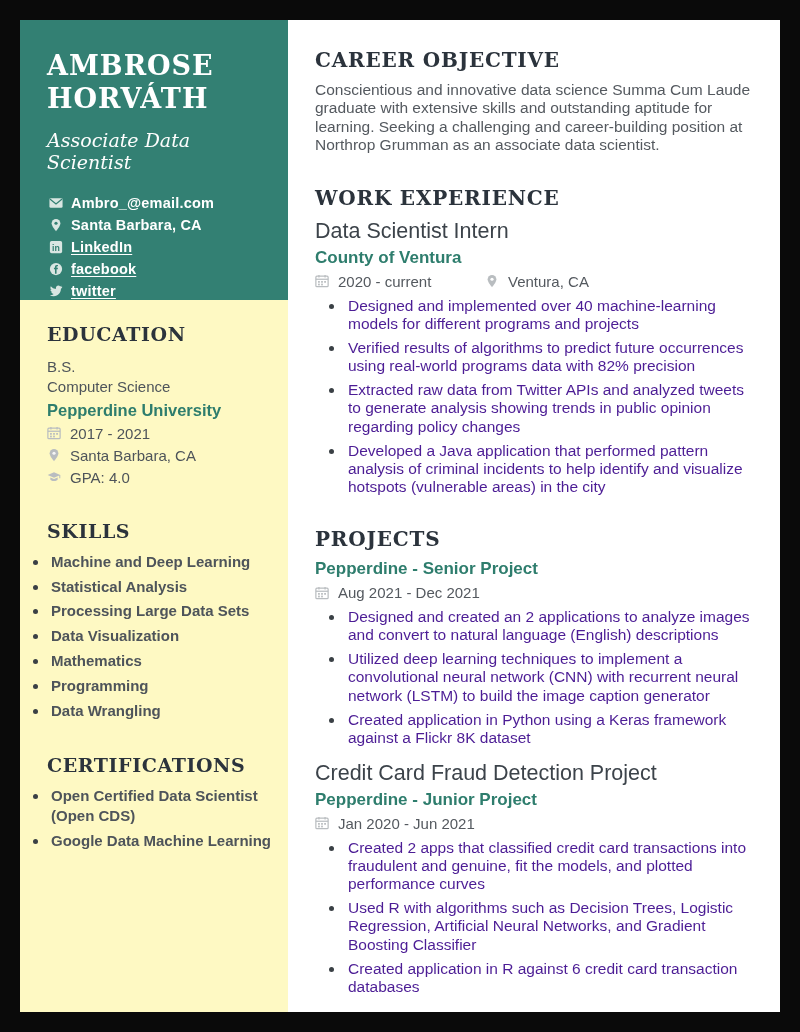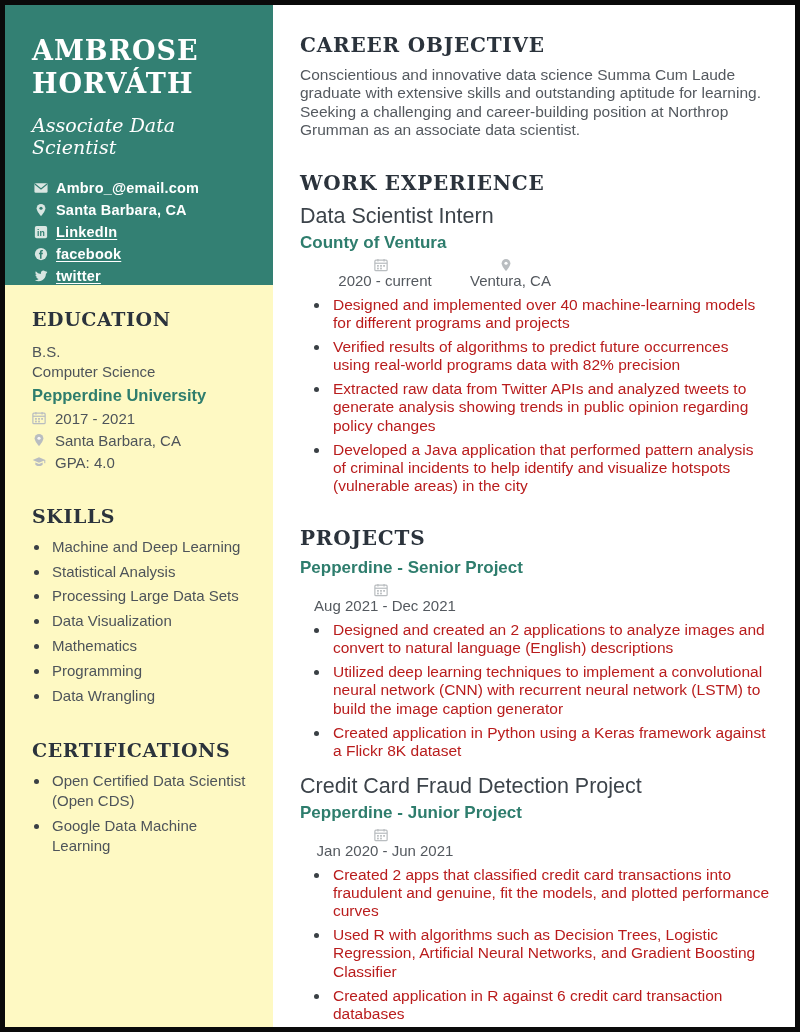"AMBROSE" .frame { padding: 5px -> 20px }
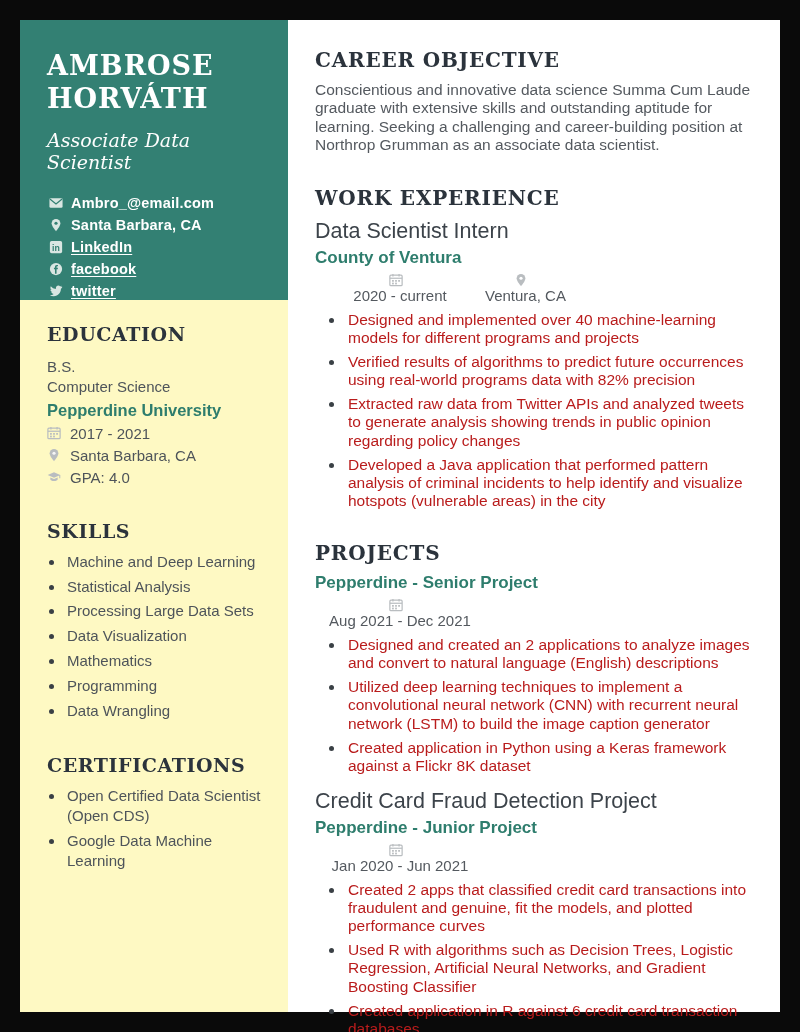"2020 - current" .meta-item { flex-direction: column -> none }
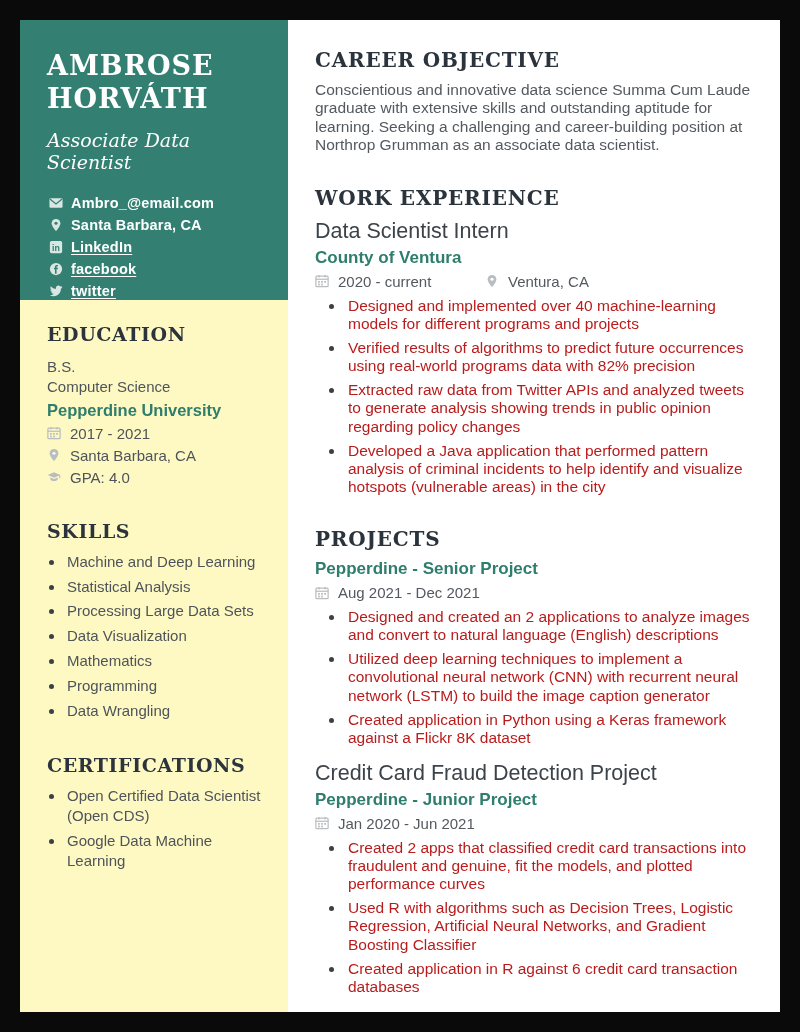"Designed and implemented over 40" ul.bullets li { color: #b91c1c -> #4c1d95 }
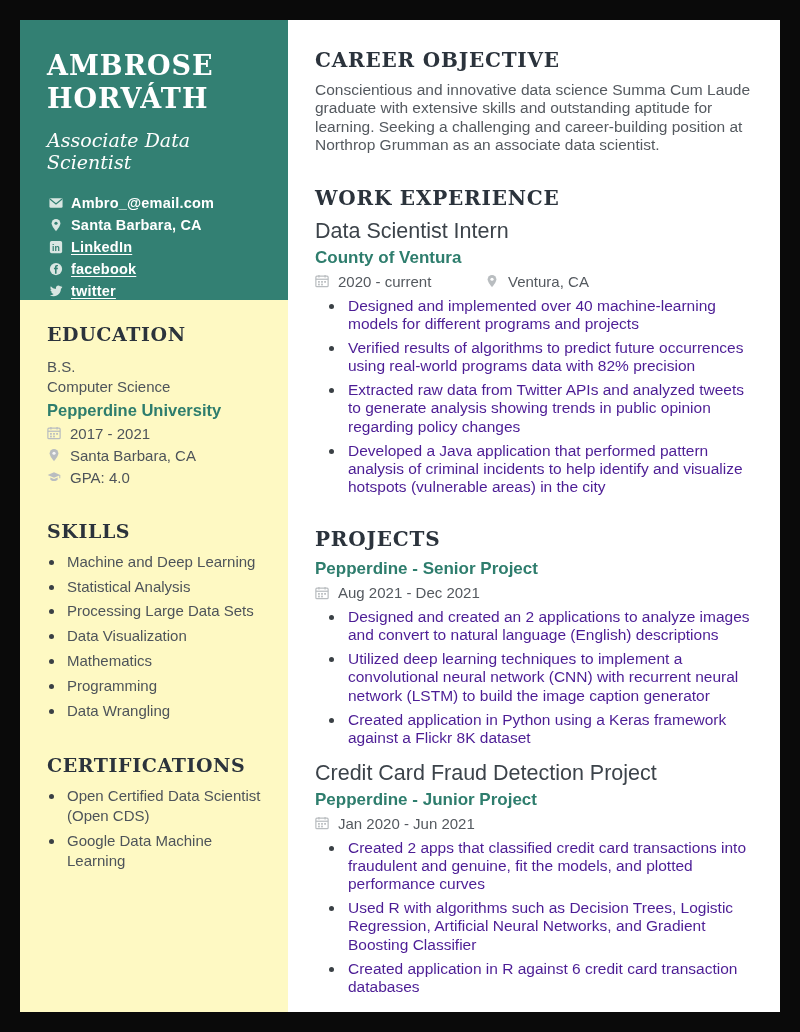"Machine and Deep Learning" ul.side-list { font-weight: none -> bold; margin: 10px 0 0 18px -> 10px 0 0 2px }
